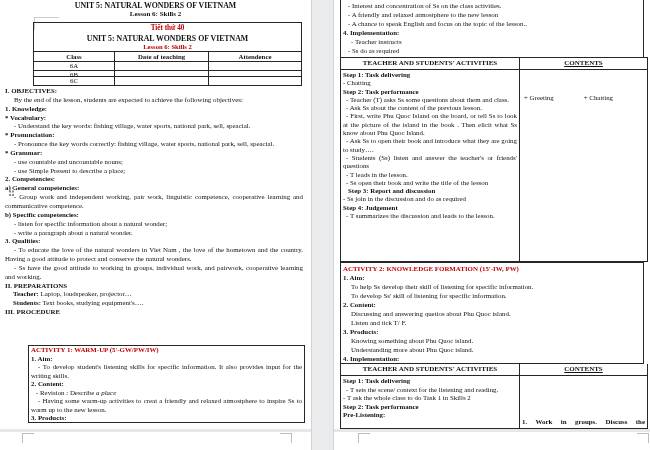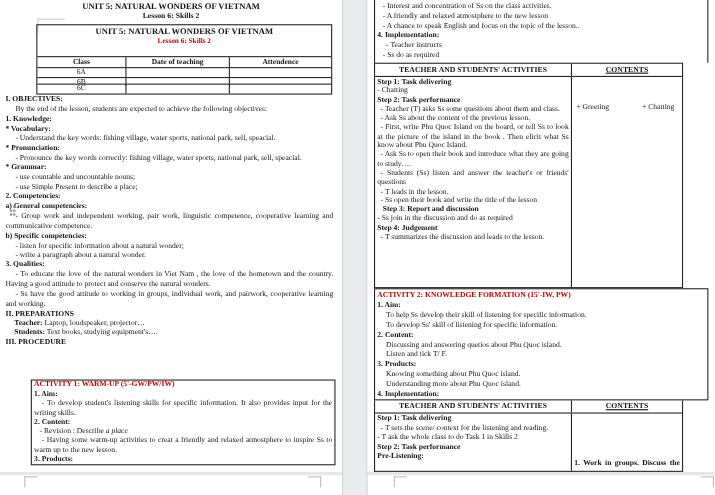"Tiết thứ 40" div.l1 { html: none -> <div>Tiết thứ 40</div> }
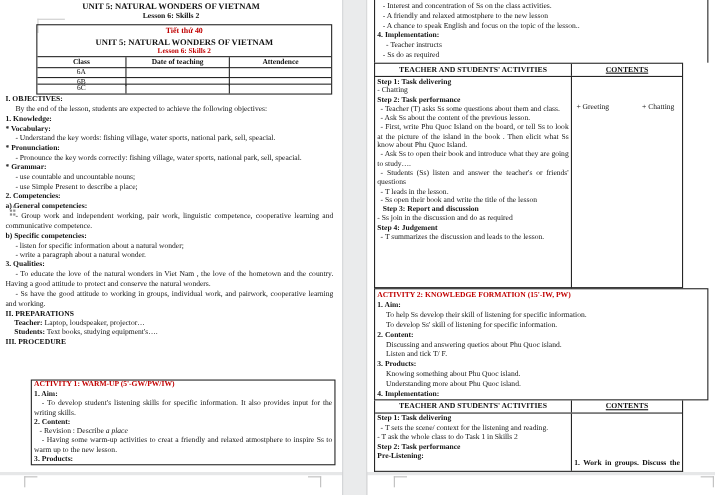"TEACHER AND STUDENTS' ACTIVITIES" .dtable { width: 281px -> 308px }
